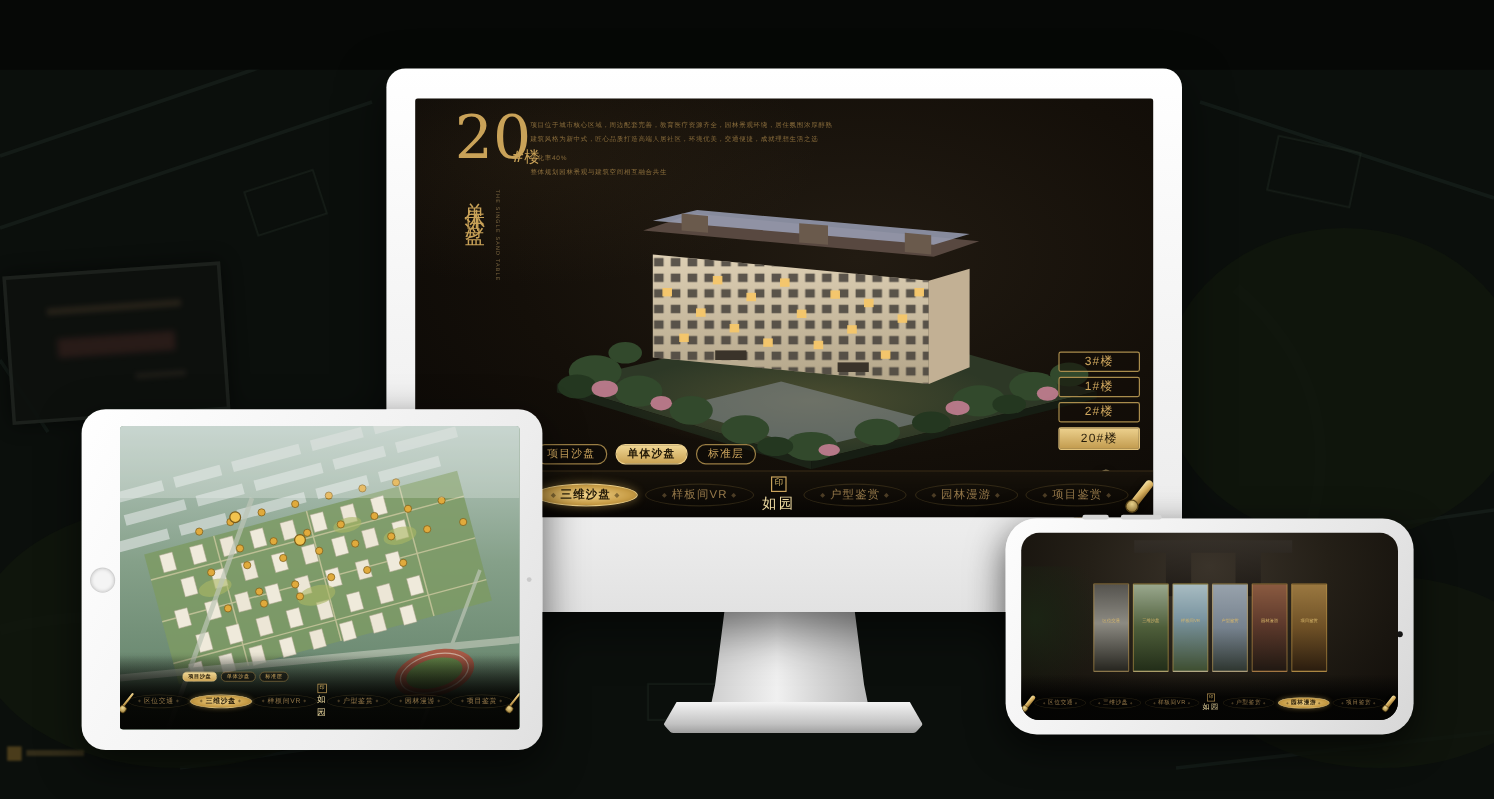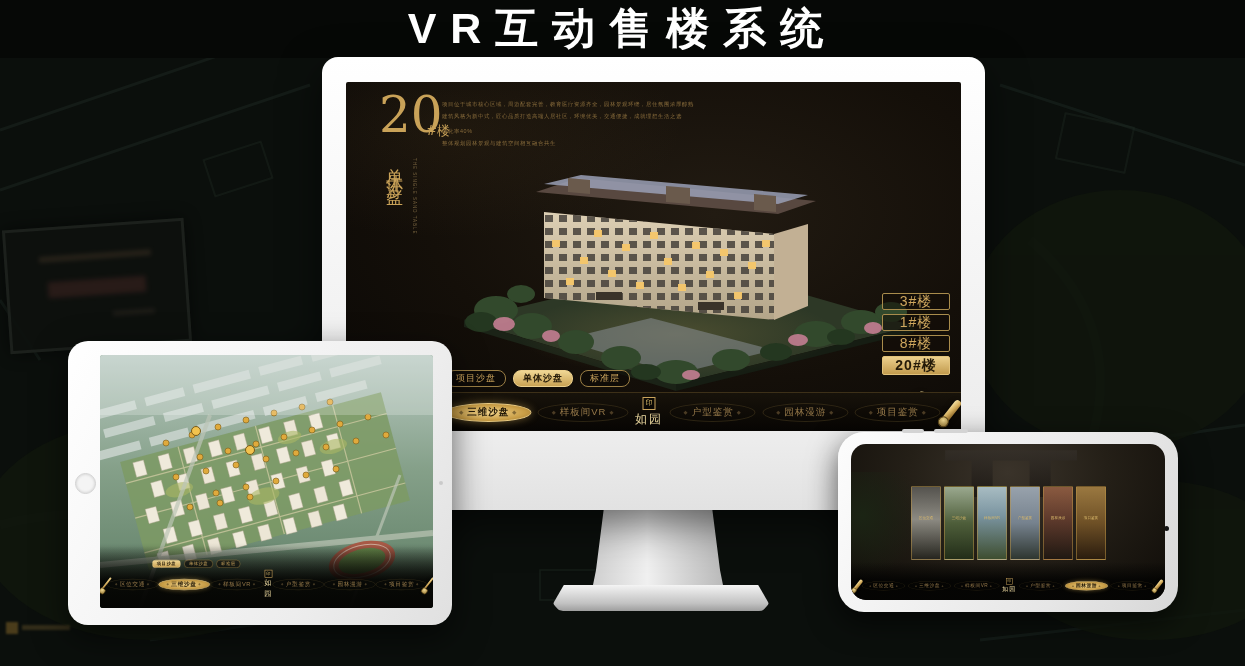"VR互动售楼系统" div.page-title { html: <div>VR互动售楼系统</div> -> none }
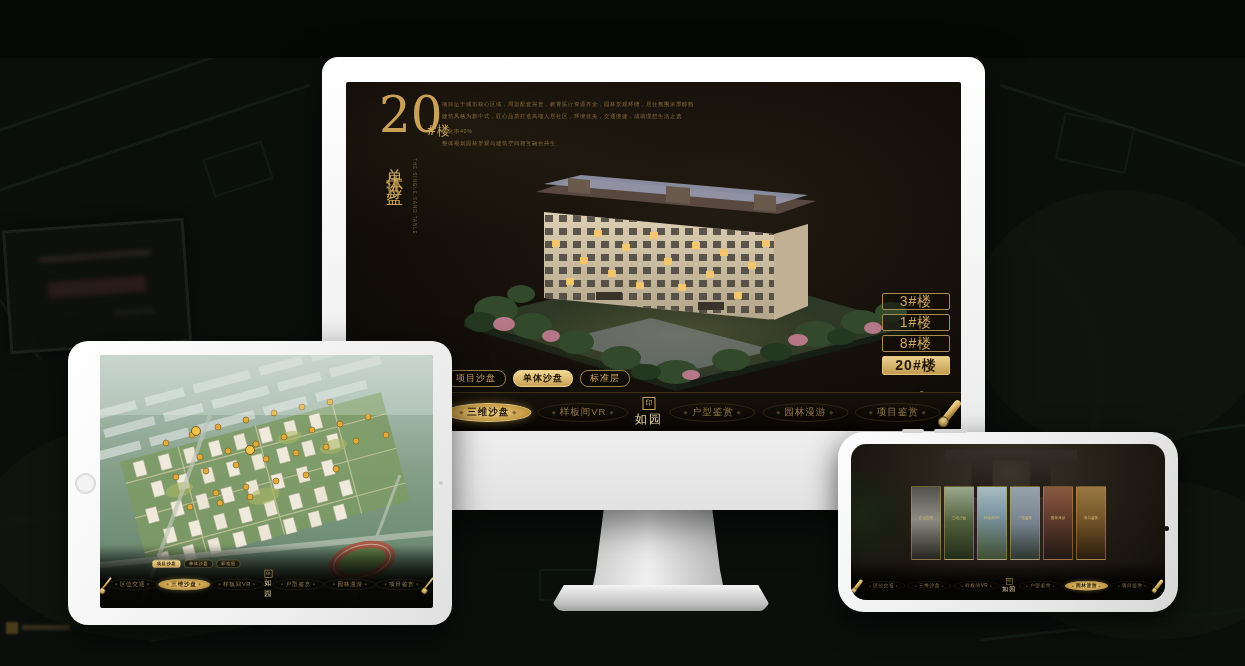"3#楼" .floor-btn { font-size: 14px -> 10px }
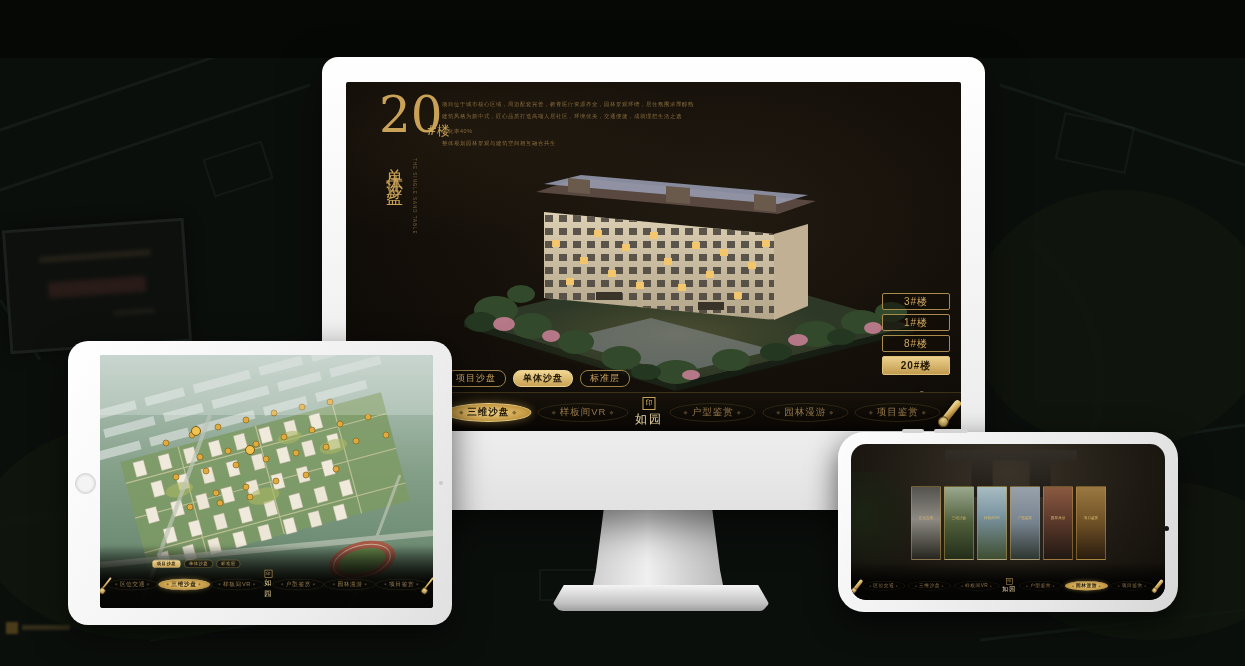"8#楼" div.floor-btn { text: 8 -> 2 }
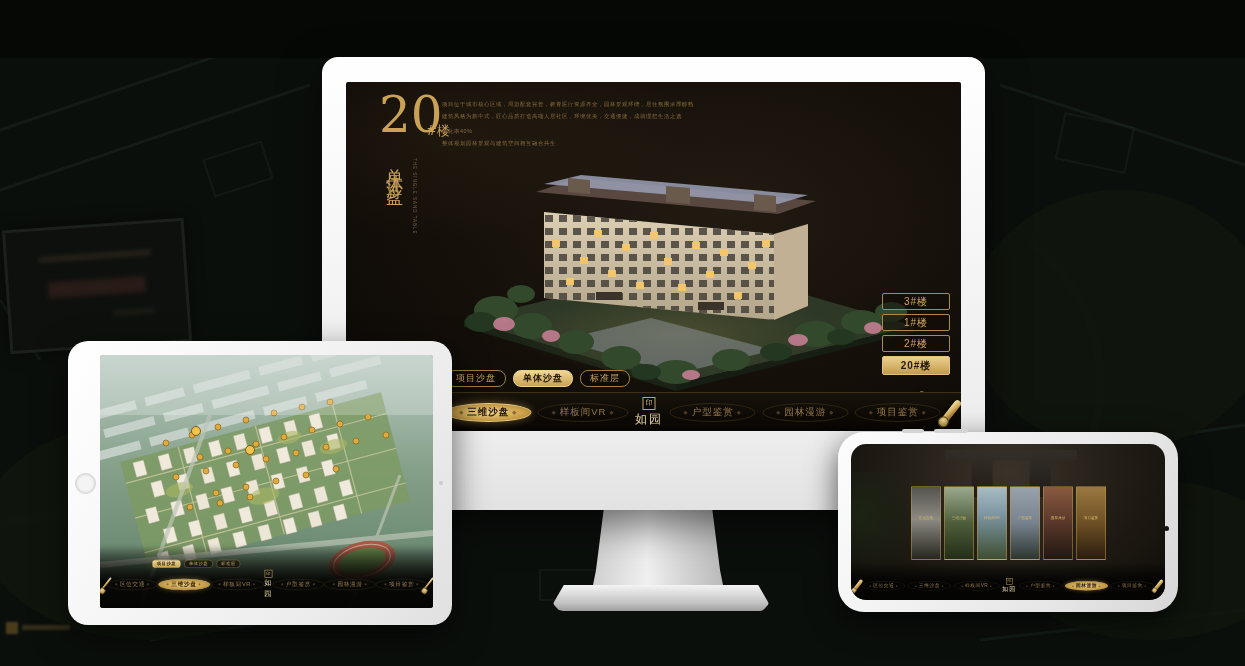"20#楼" .floor-btn.sel { font-weight: bold -> normal }
